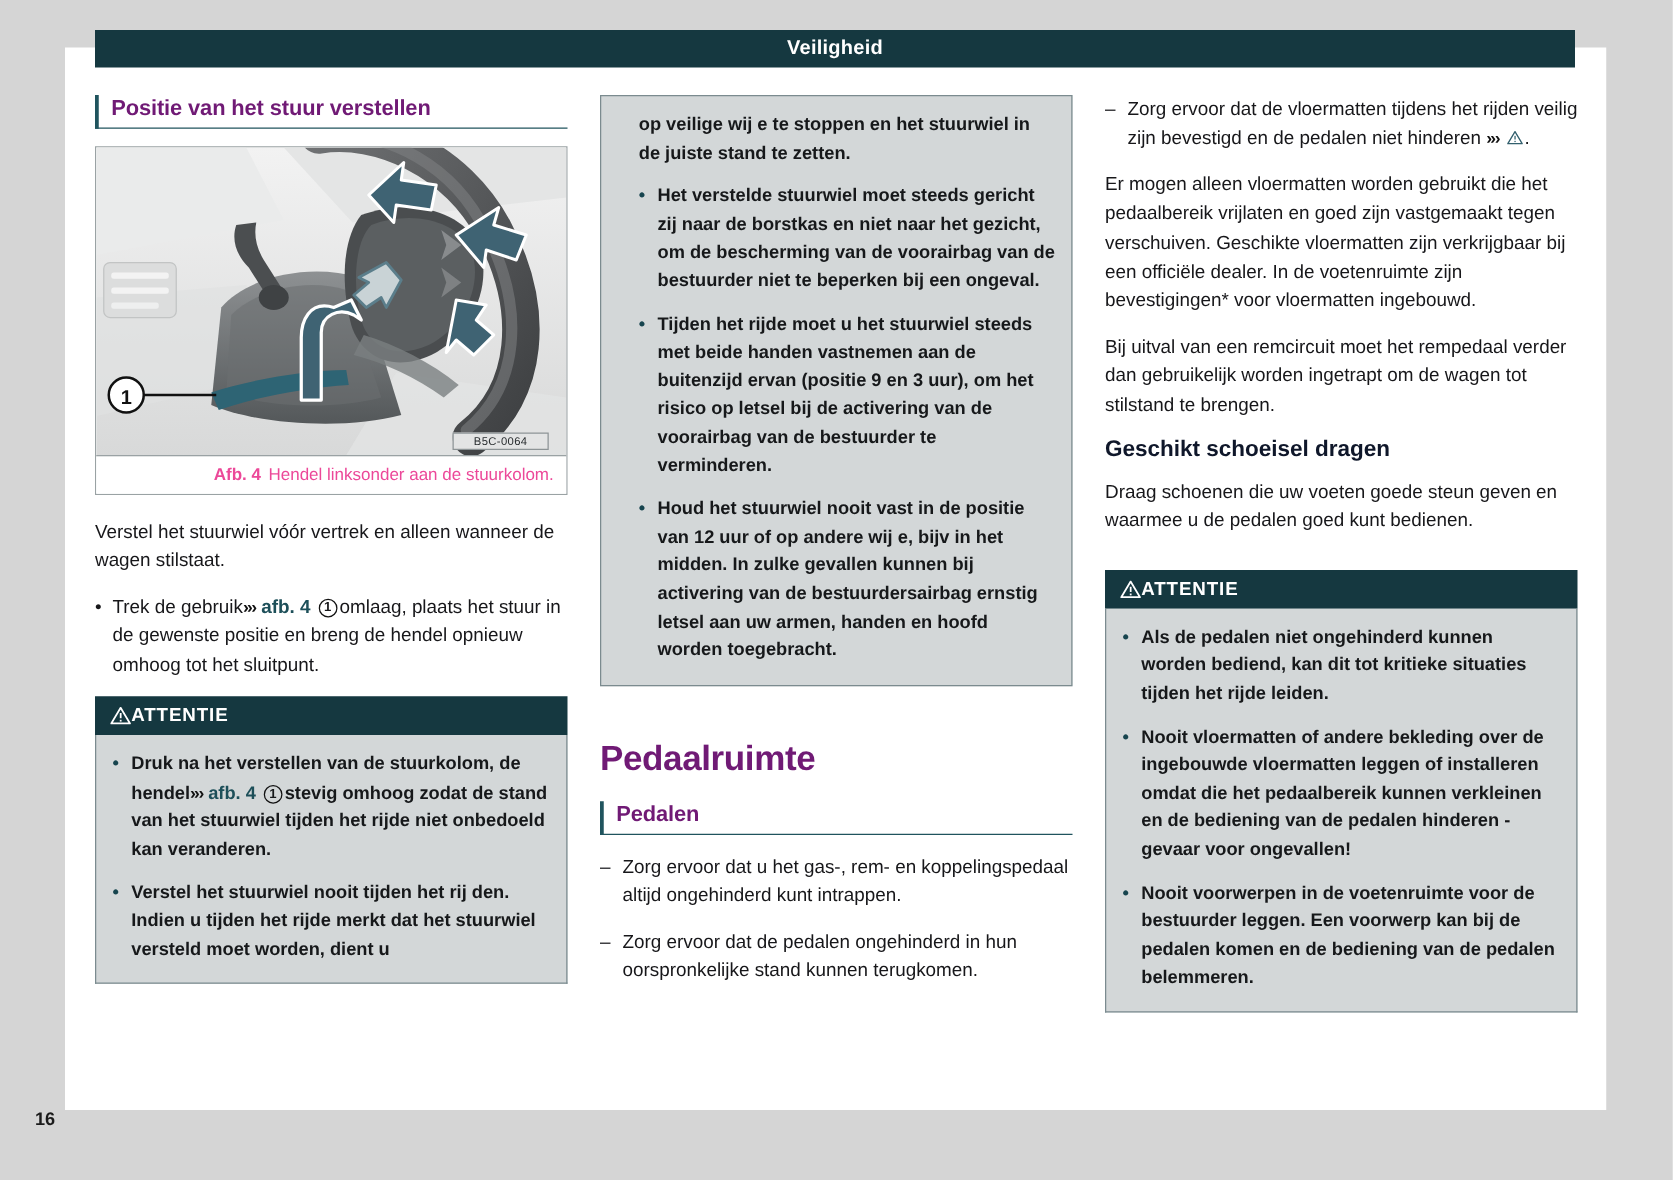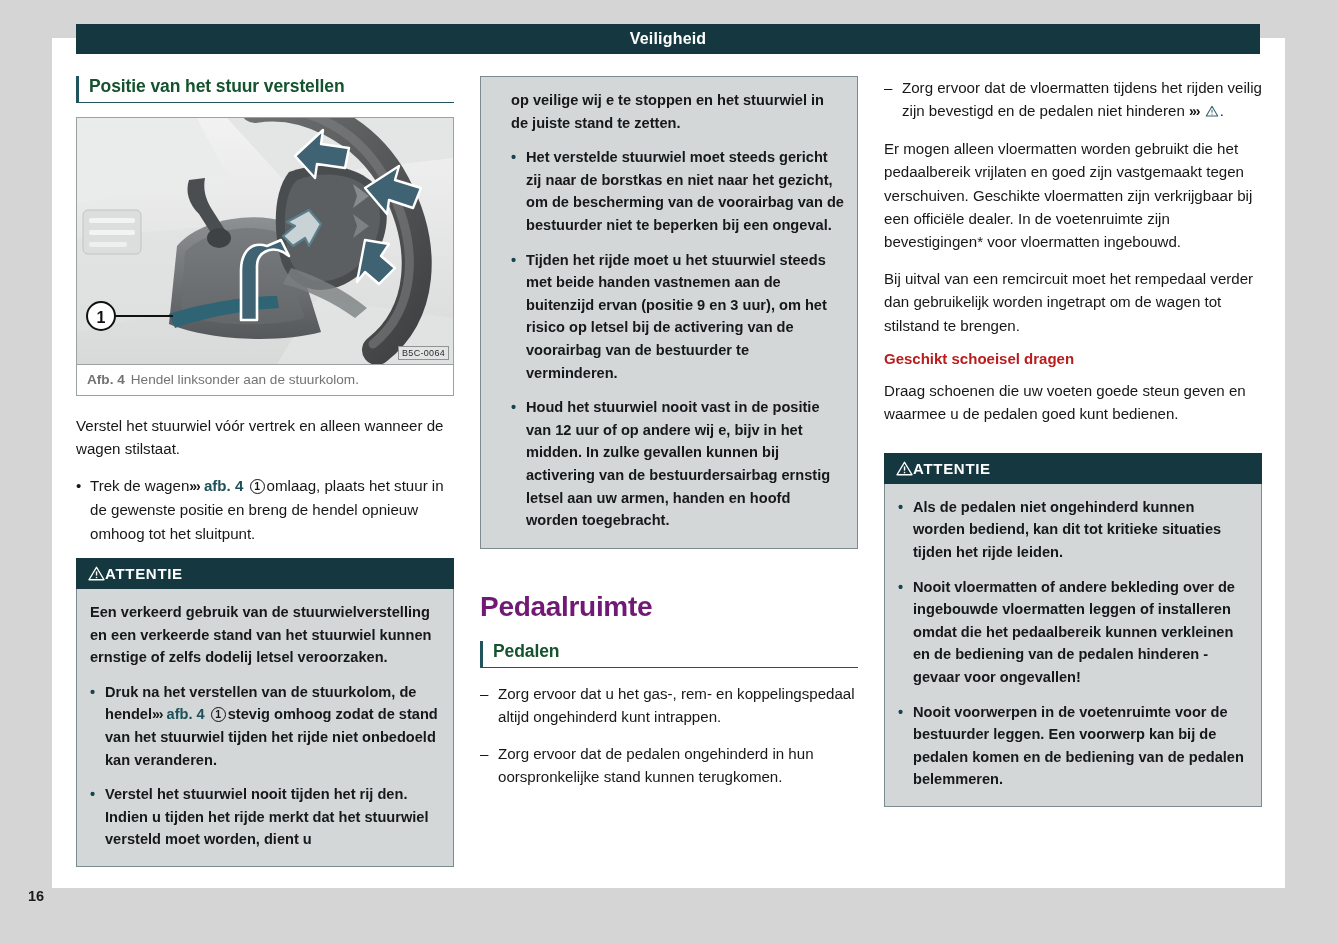"Positie van het stuur verstellen" .h2-rule .txt { color: #14532d -> #701a75 }
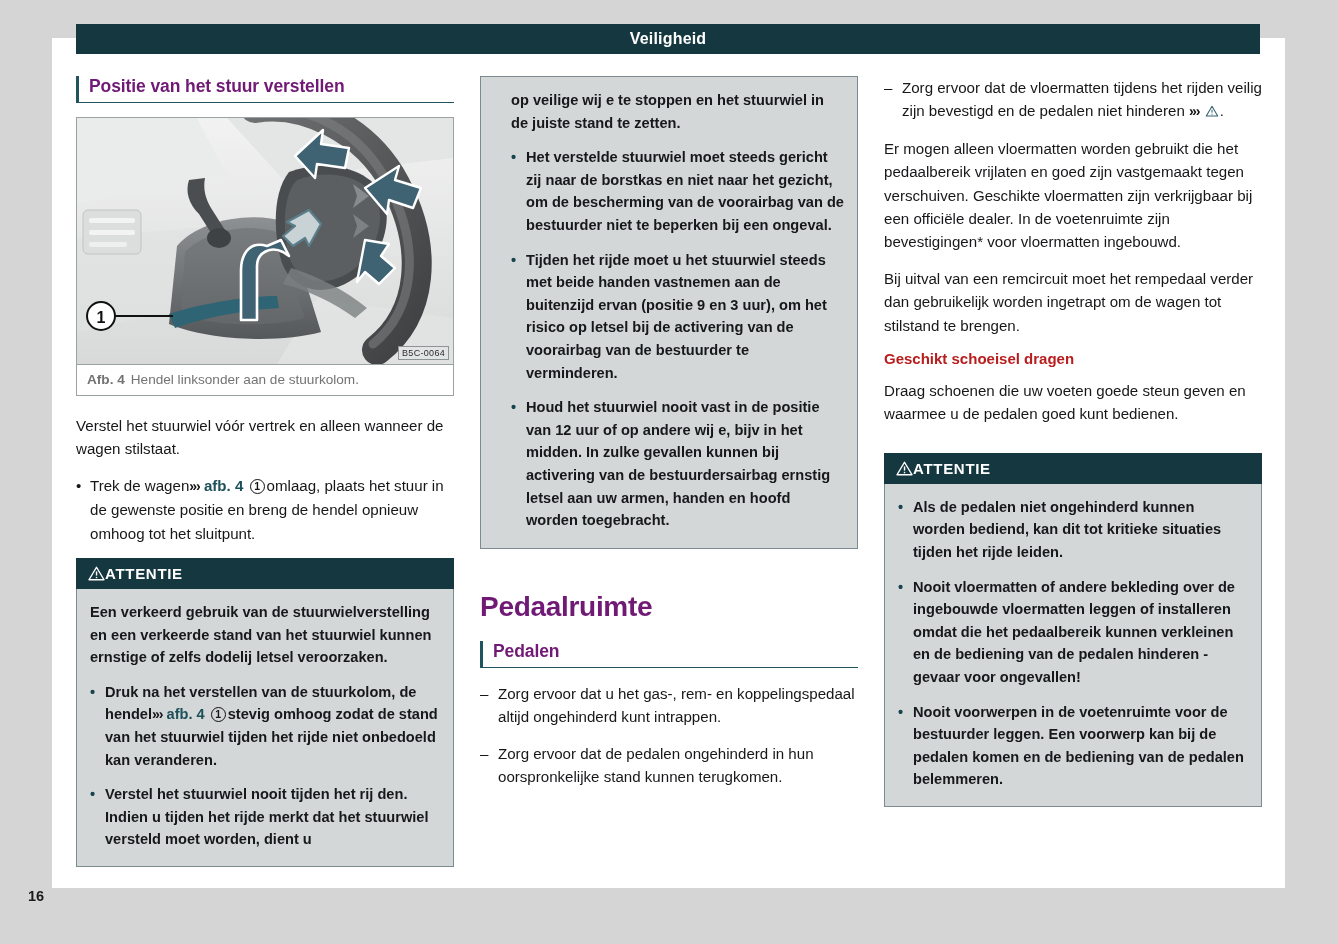"B5C-0064" #img-code { padding: 1px 3px -> 1px 16px; right: 4px -> 14px }
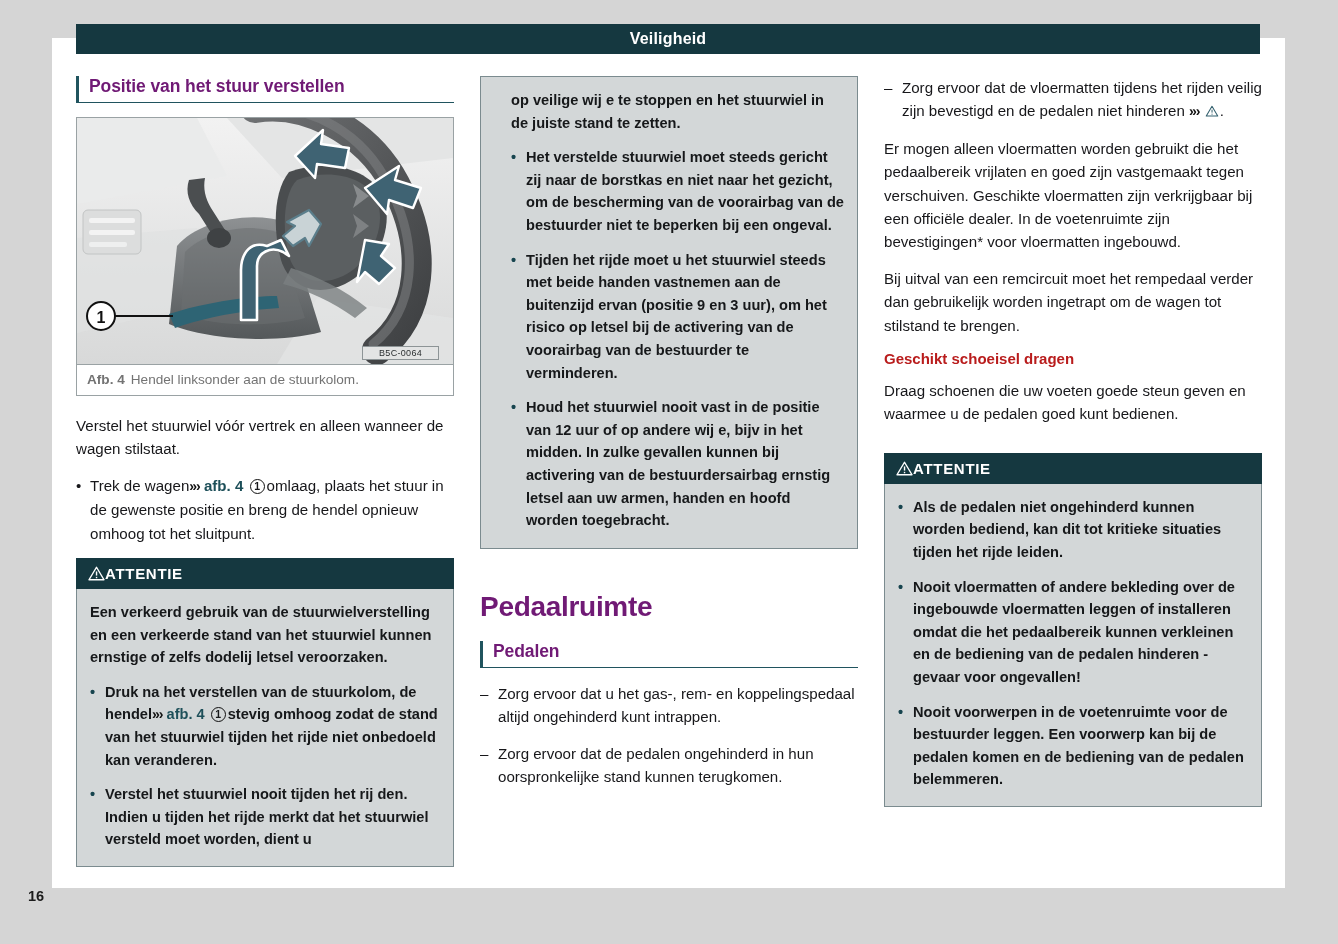"Geschikt schoeisel dragen" .h3-bold { color: #b91c1c -> #0f172a; font-size: 15px -> 18px }
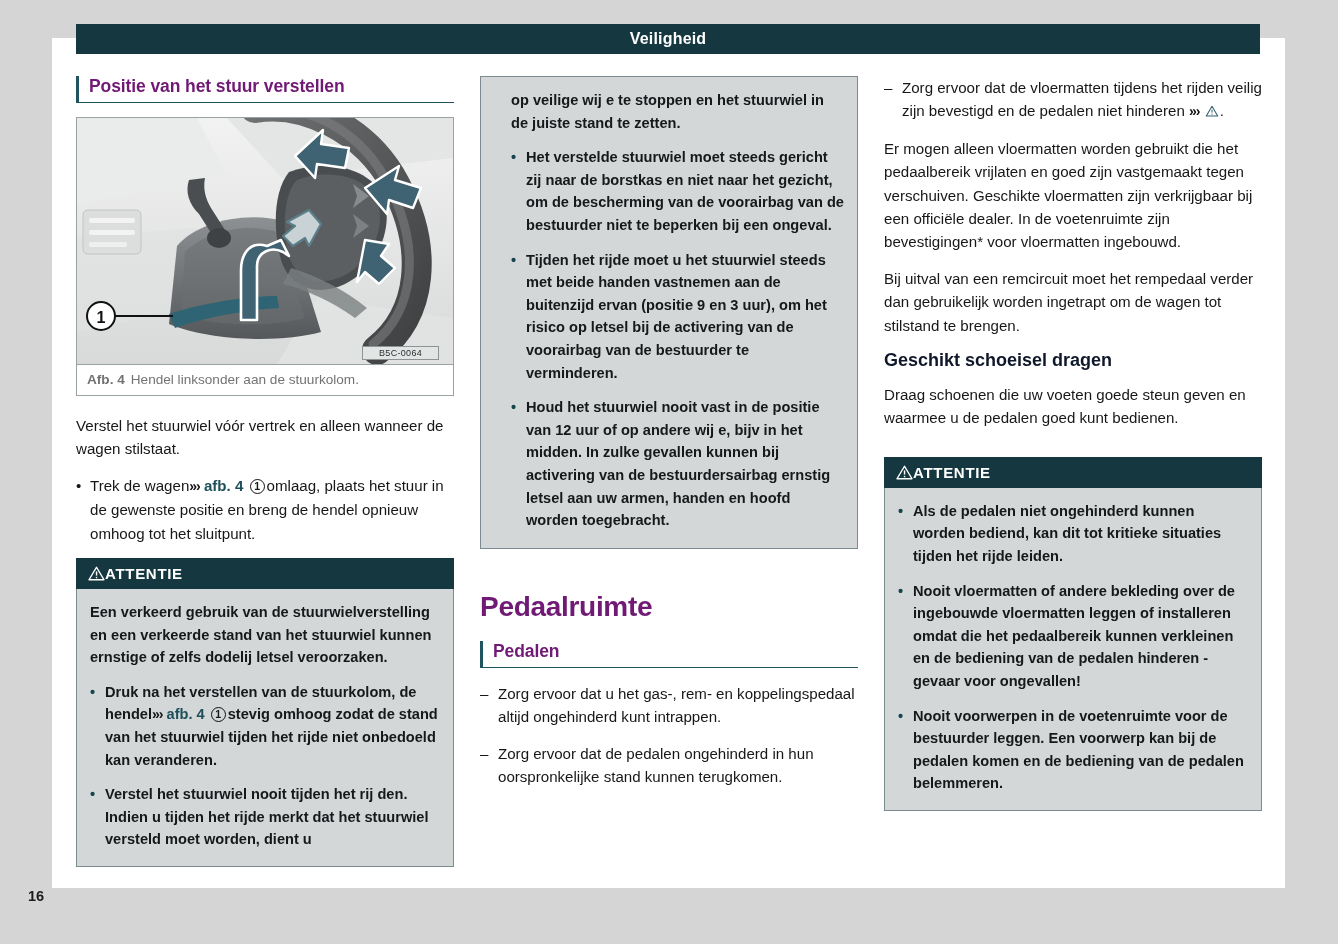"Afb. 4 Hendel linksonder aan" #figure-caption { color: #737373 -> #ec4899; text-align: none -> right }
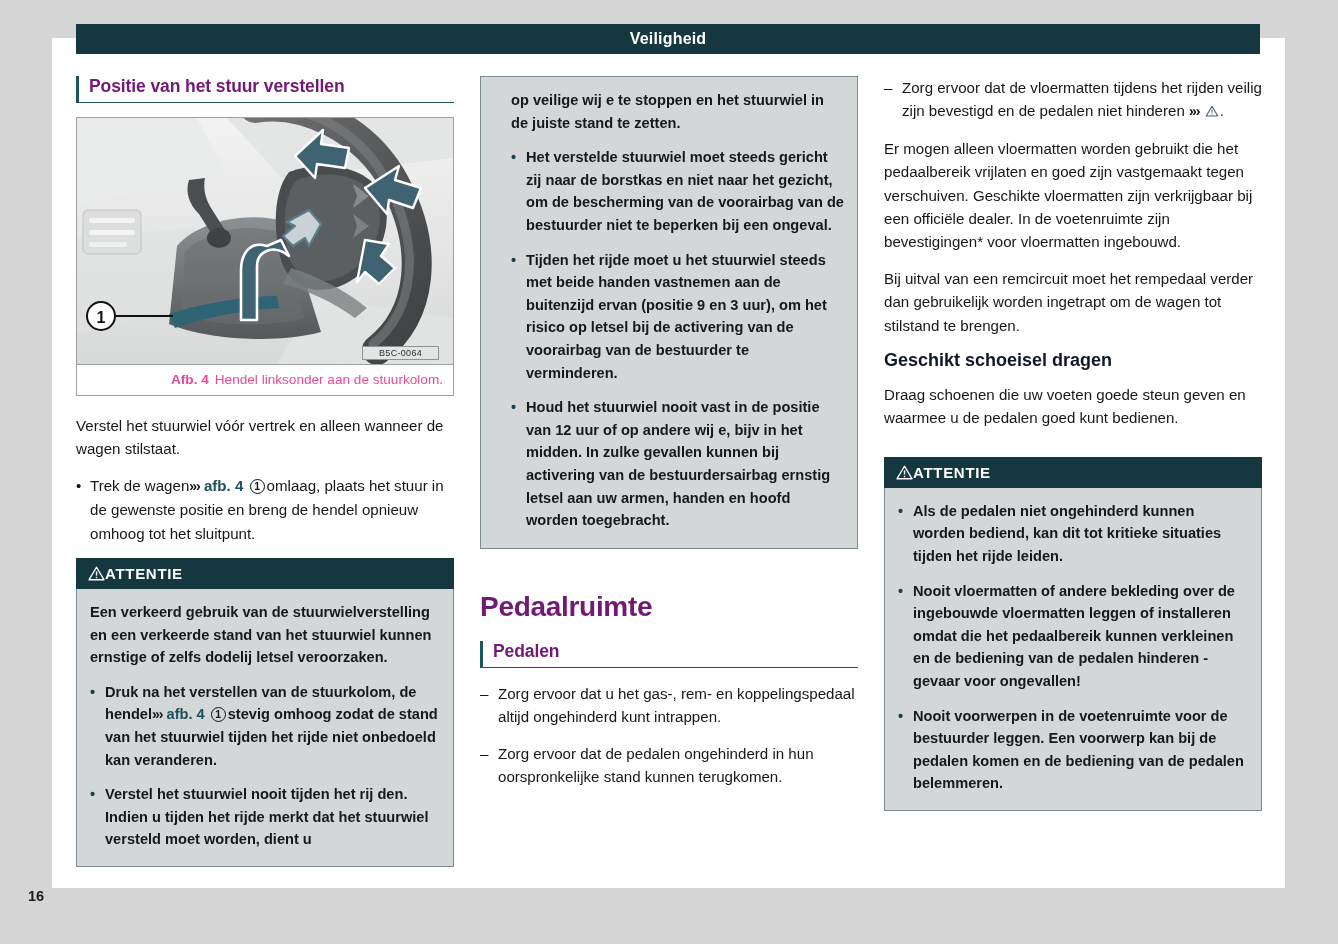"Trek de wagen" span { text: wagen -> gebruik }
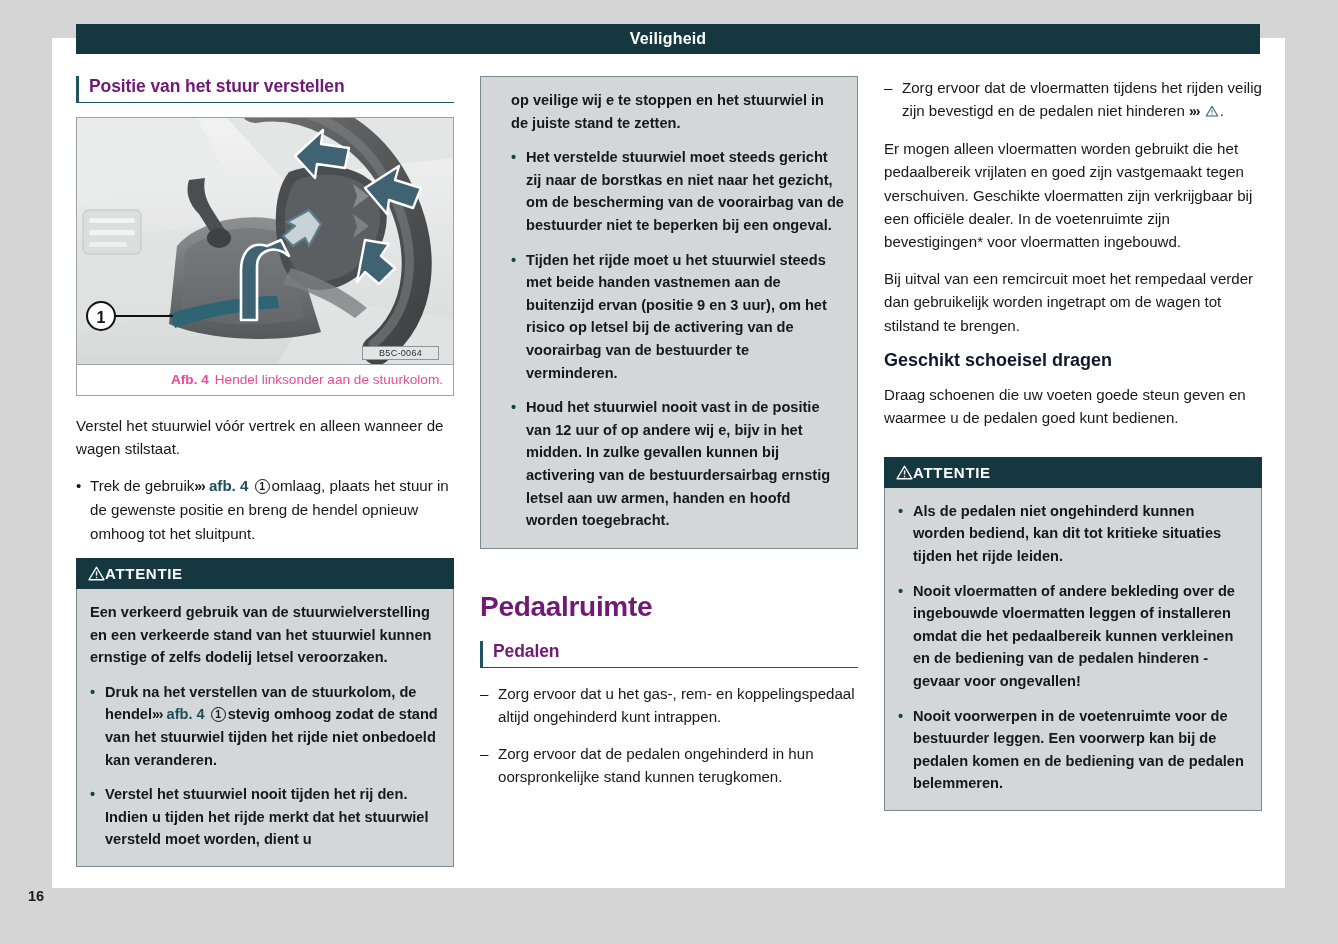"Een verkeerd gebruik van de" p.bb { html: <p>Een verkeerd gebruik van de stuurwielverstelling en een verkeerde stand van het stuurwiel kunnen ernstige of zelfs dodelij letsel veroorzaken.</p> -> none }
